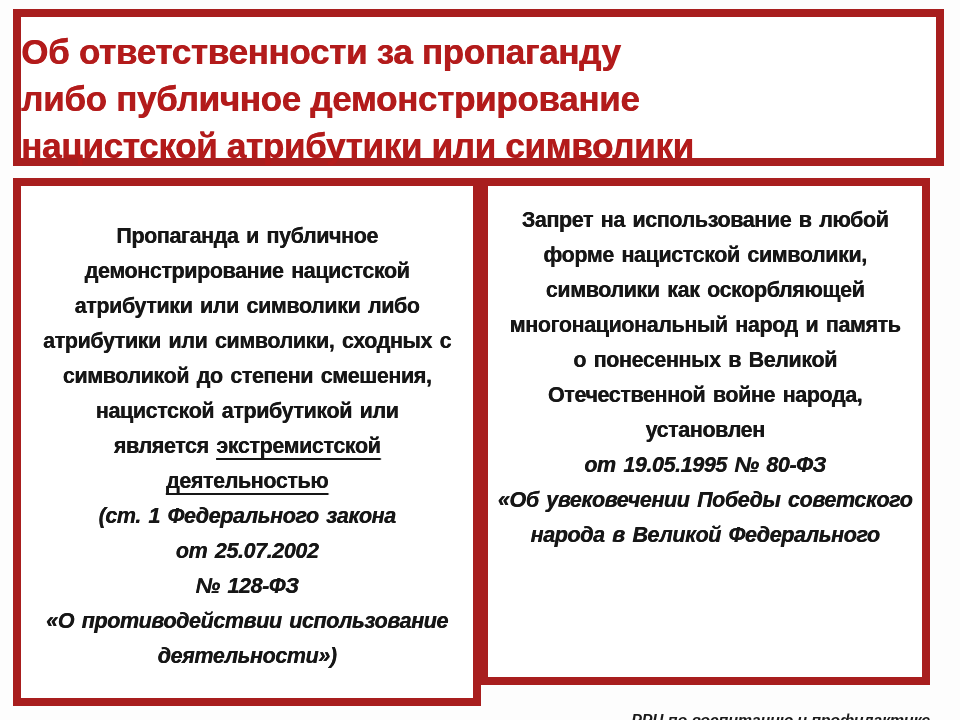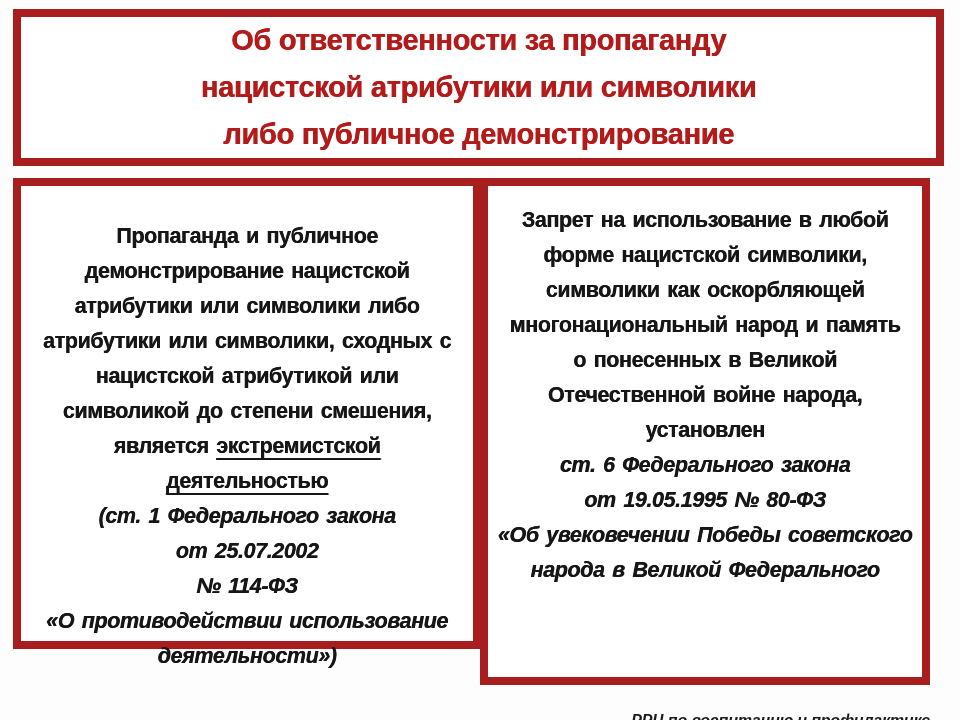"Об ответственности за пропаганду" .title { font-size: 29px -> 35px; padding-top: 0 -> 11px; text-align: center -> left }
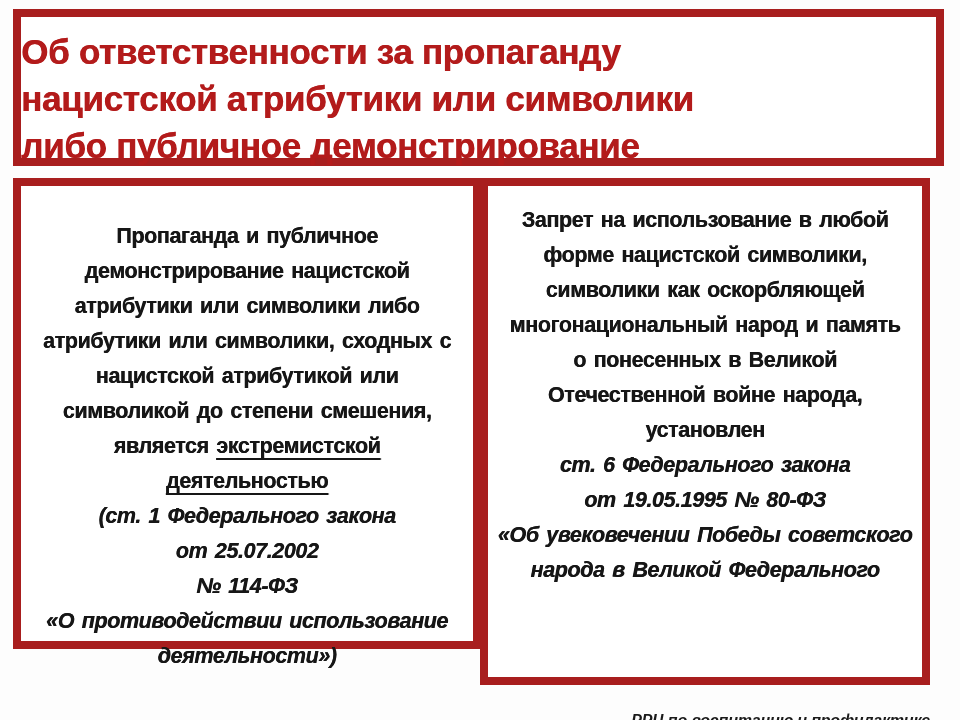"нацистской атрибутики или символики" div { order: before "либо публичное демонстрирование" -> after "либо публичное демонстрирование" }
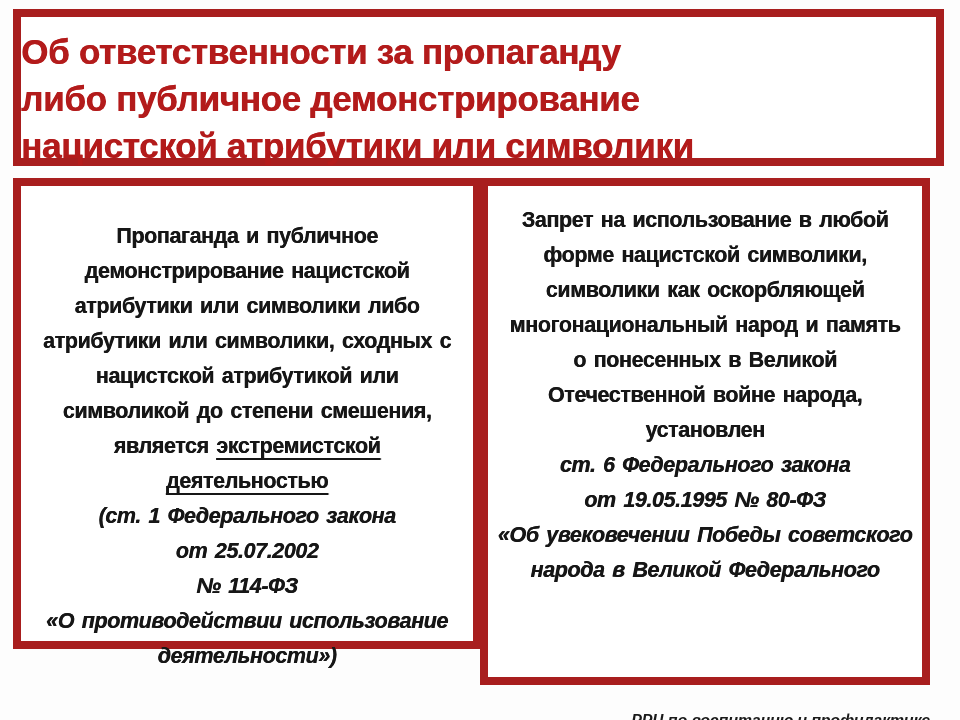"Пропаганда и публичное" .left-box { height: 471px -> 528px }
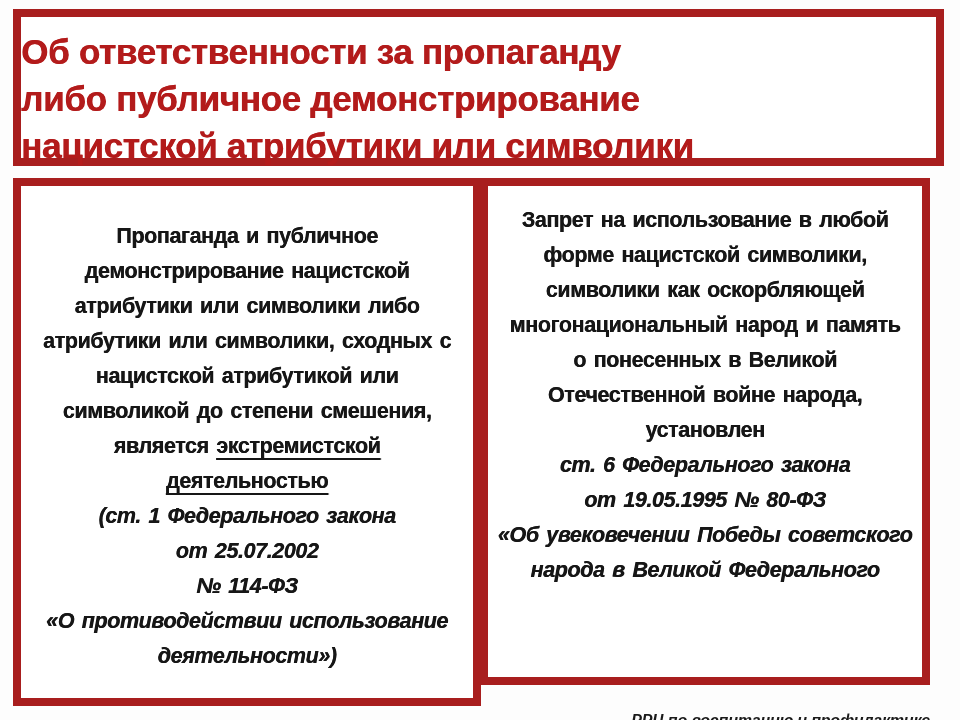"нацистской атрибутикой или" div { order: before "символикой до степени смешения," -> after "символикой до степени смешения," }
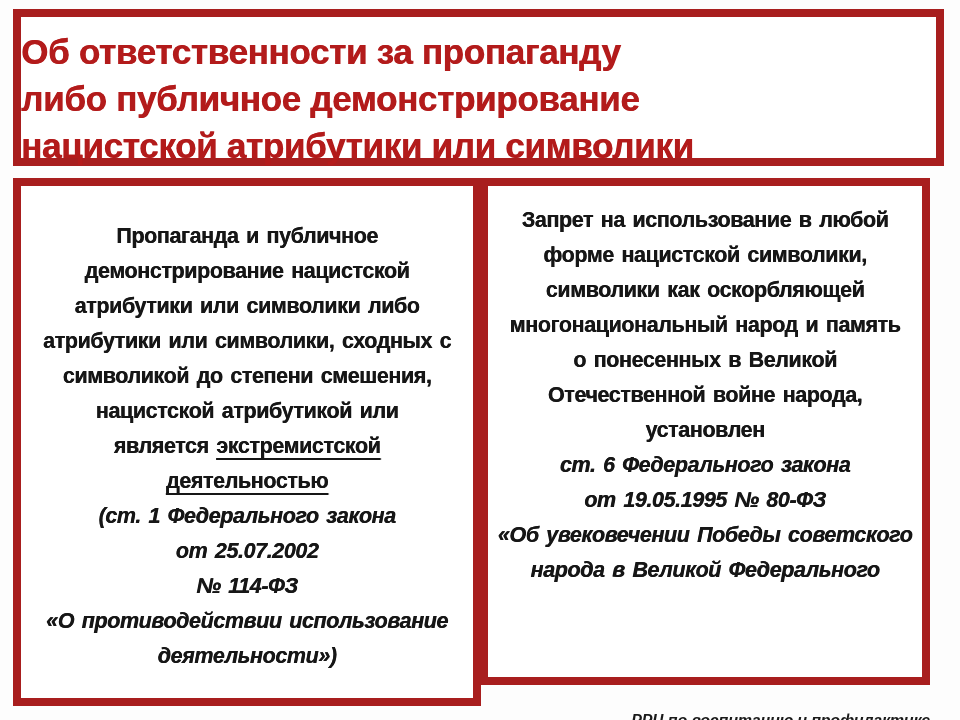"ст. 6 Федерального закона" div { html: <div>ст. 6 Федерального закона</div> -> none }
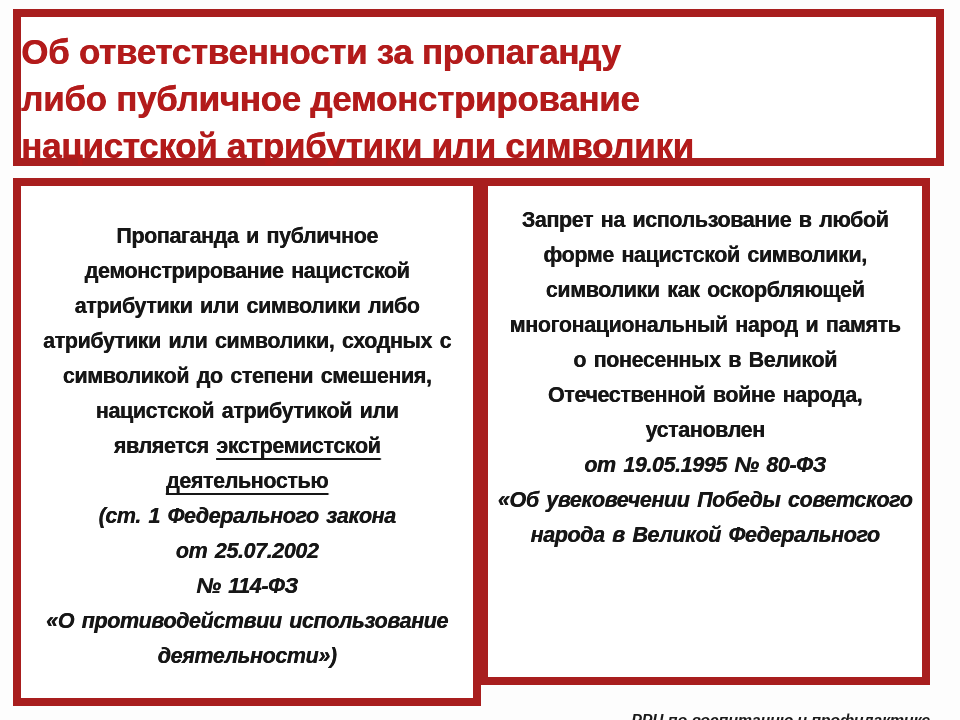"№ 114-ФЗ" div { text: 114-ФЗ -> 128-ФЗ }
